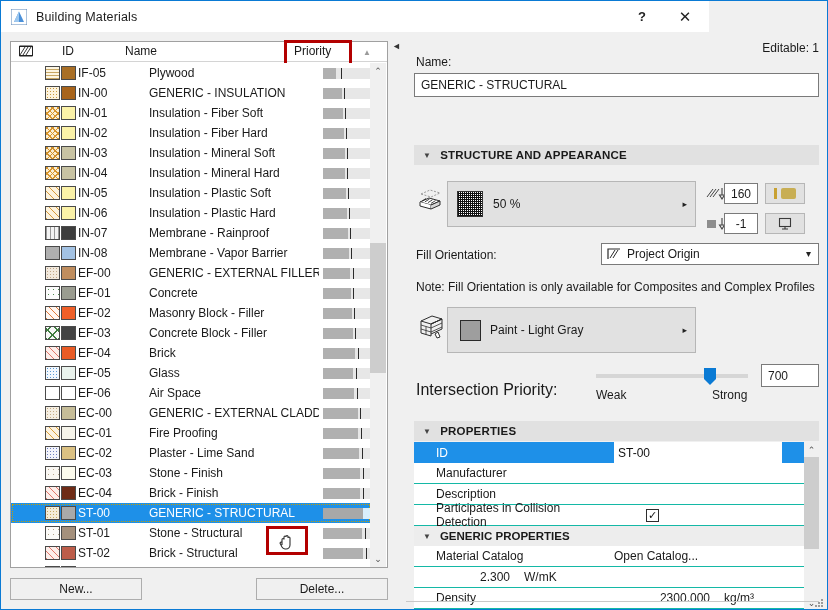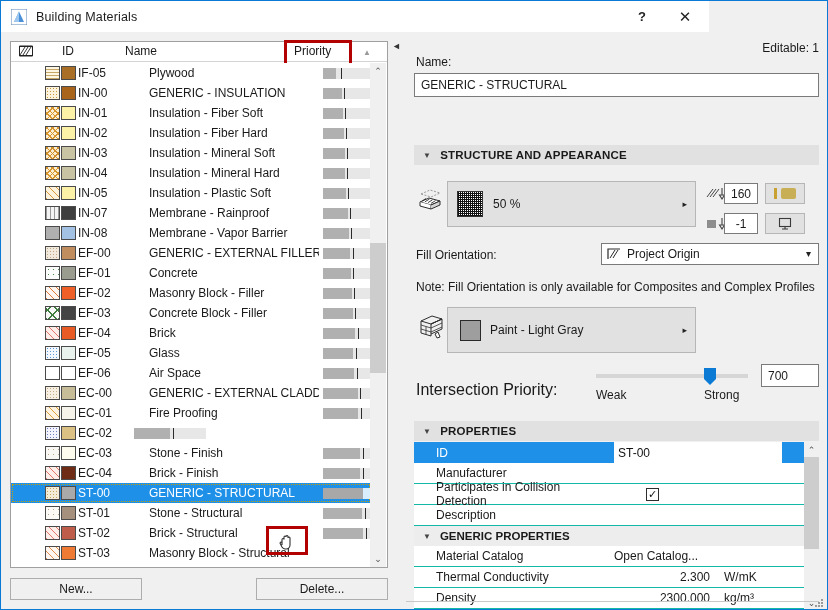"IN-06" div.row { html: none -> <div> <span></span> <span></span> <span>IN-06</span> <span>Insulation - Plastic Hard</span> <span> <span></span> <span></span> </span> </div> }
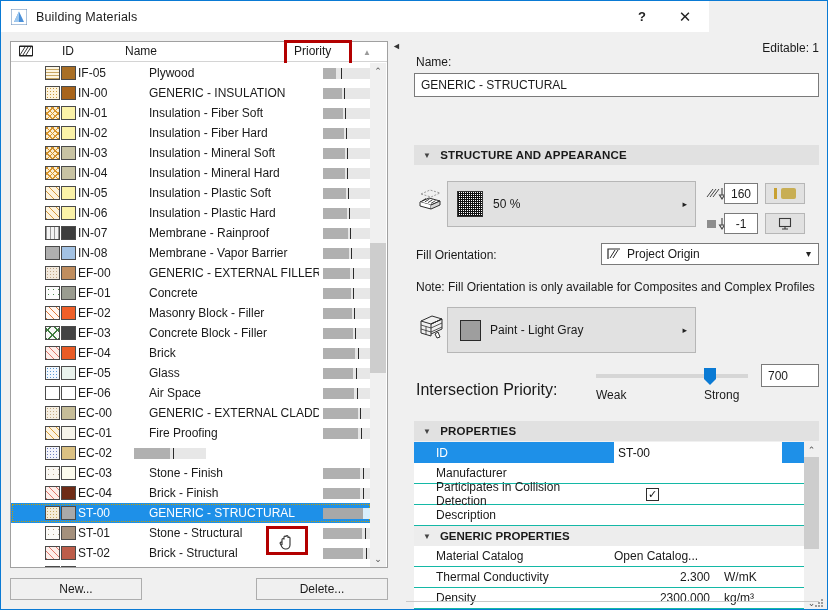"Strong" #ip-strong { left: 298px -> 306px }
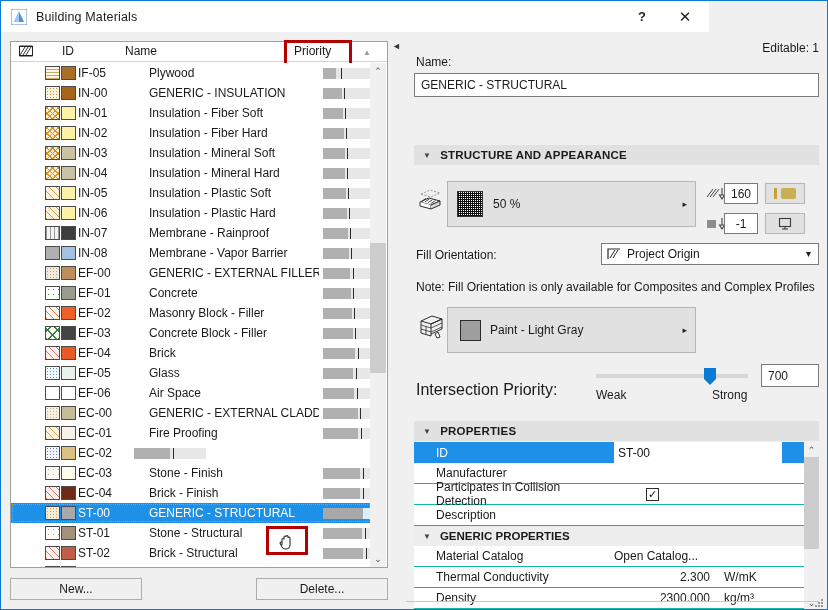"Plaster - Lime Sand" span.cell-name { html: none -> <span>Plaster - Lime Sand</span> }
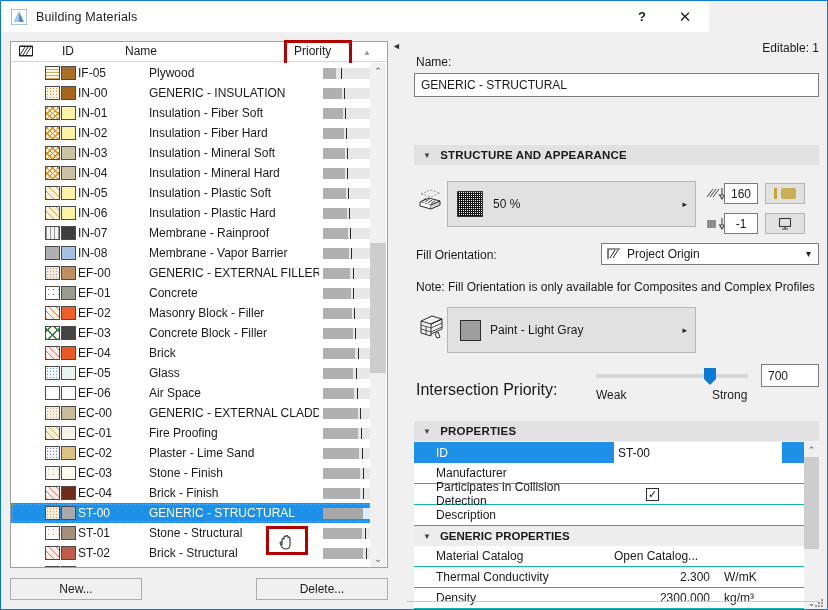"Participates in Collision Detection" div.prop-row { order: before "Description" -> after "Description" }
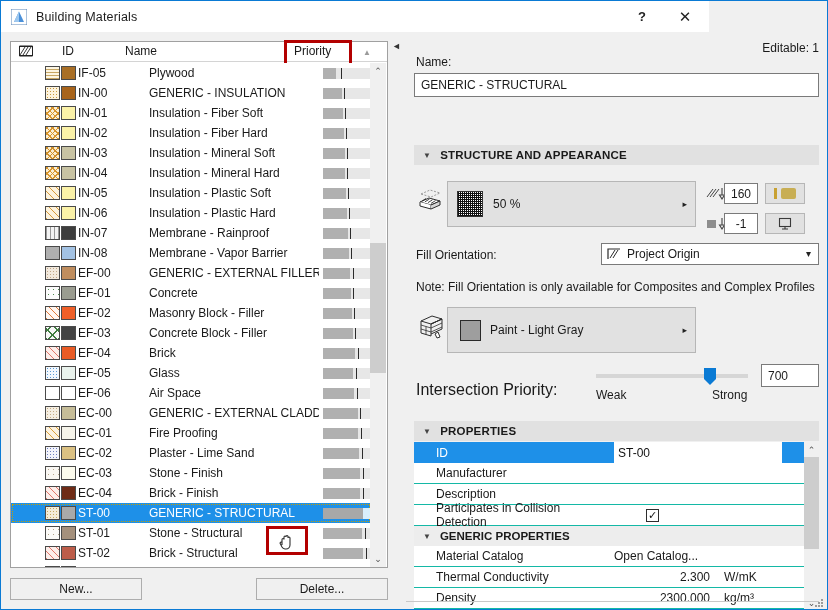"Thermal Conductivity" span.prop-name { html: <span>Thermal Conductivity</span> -> none }
